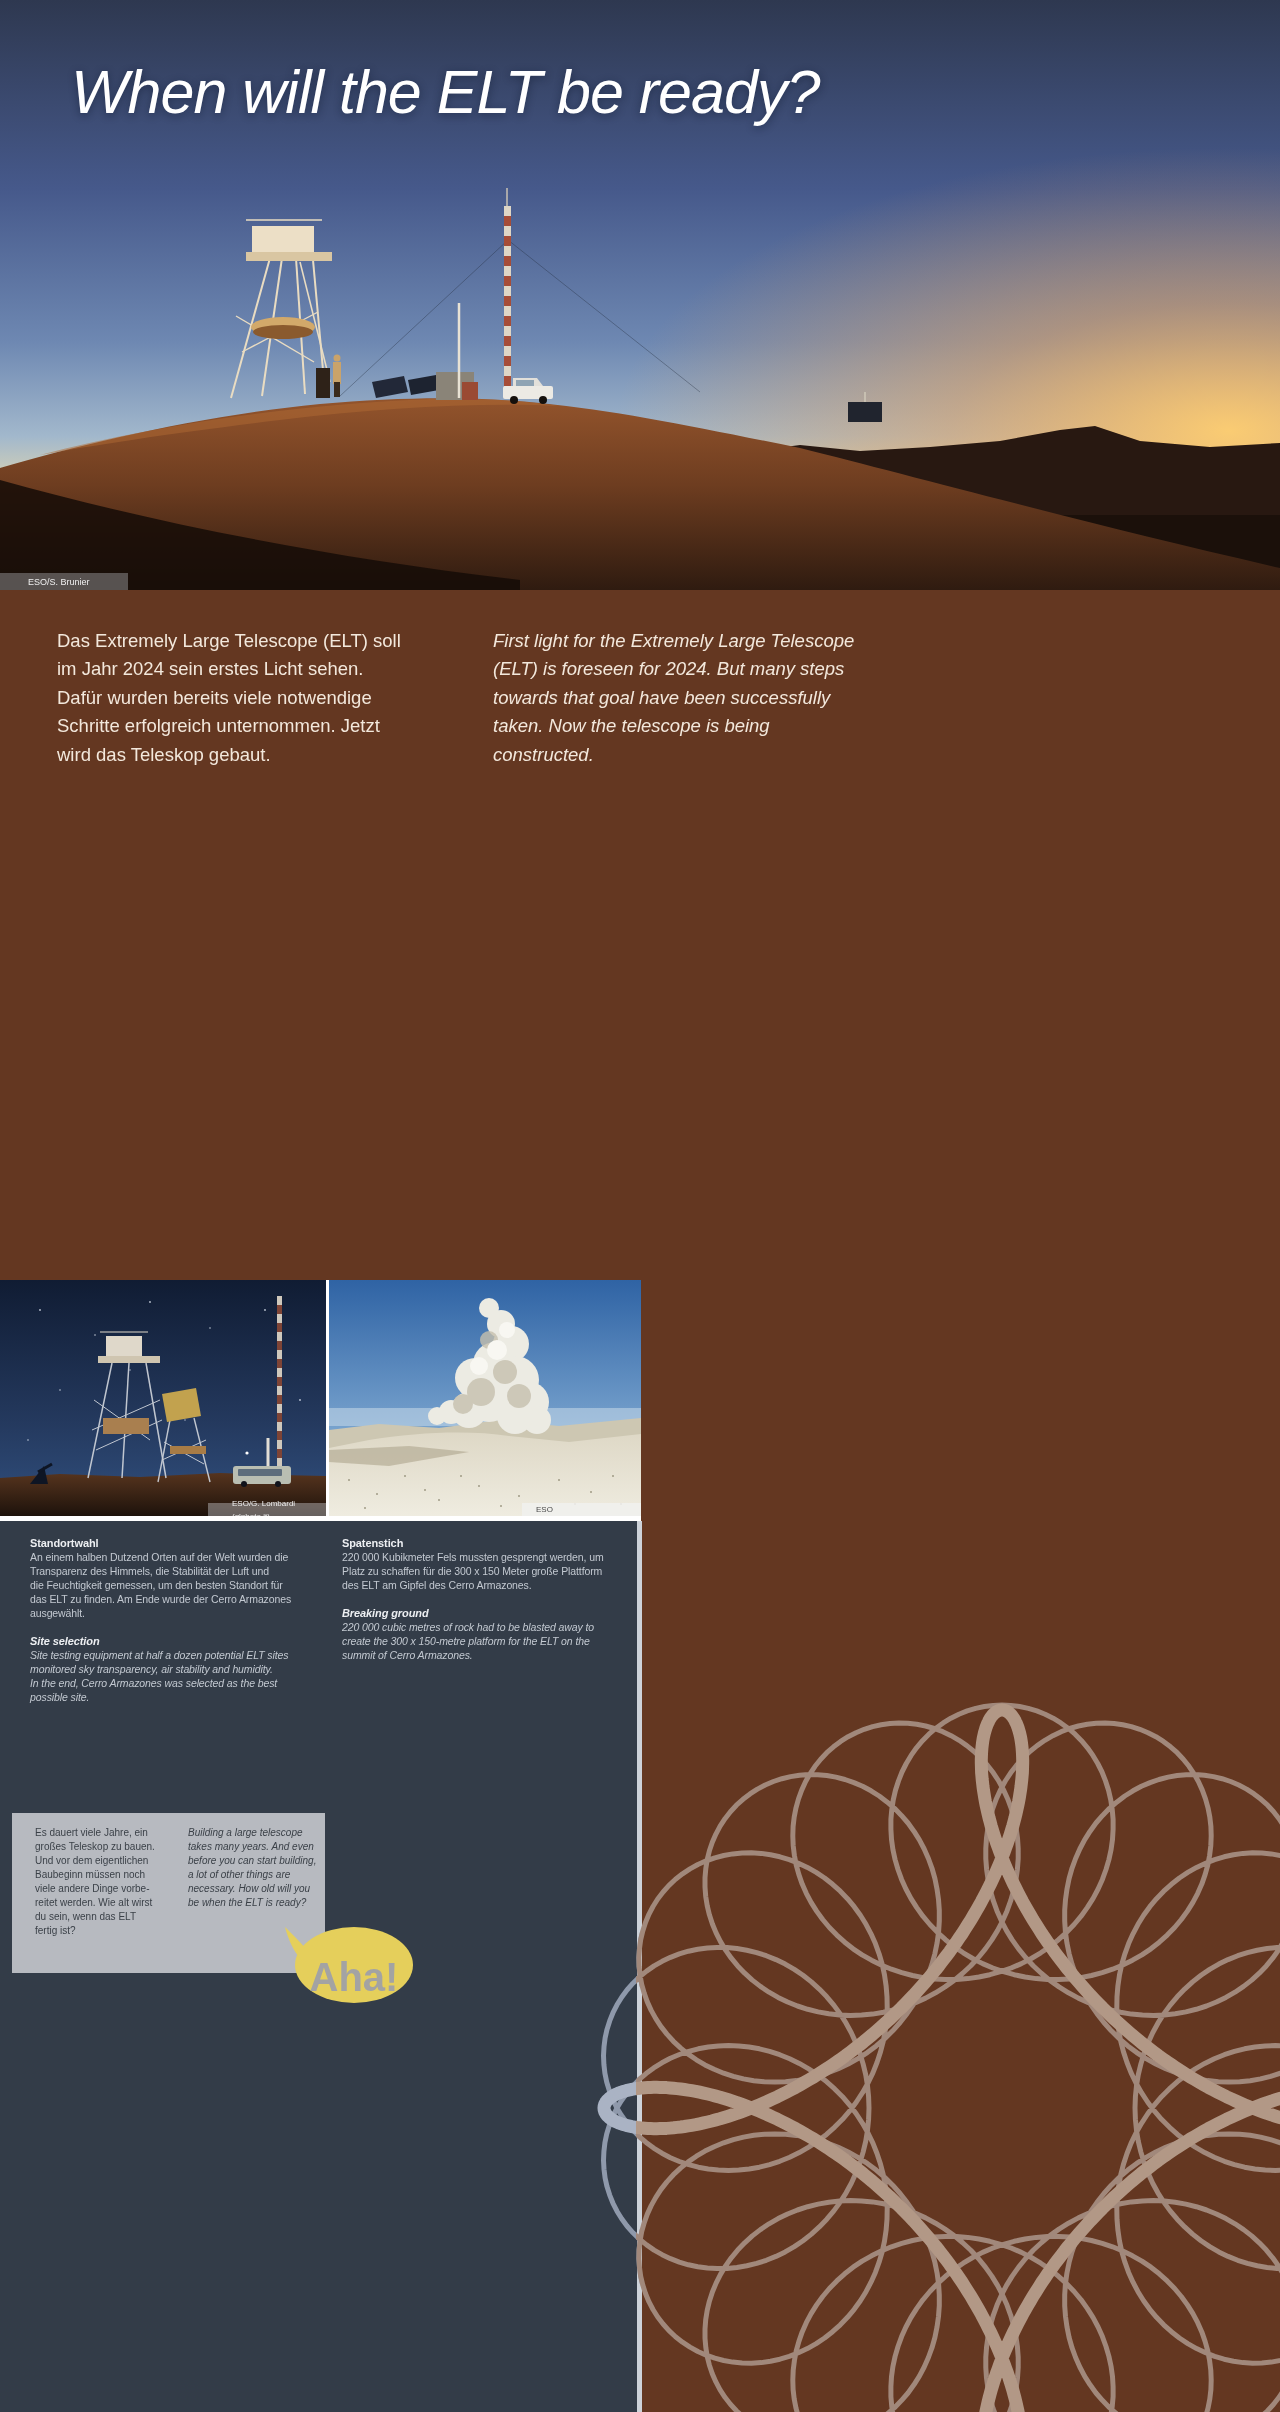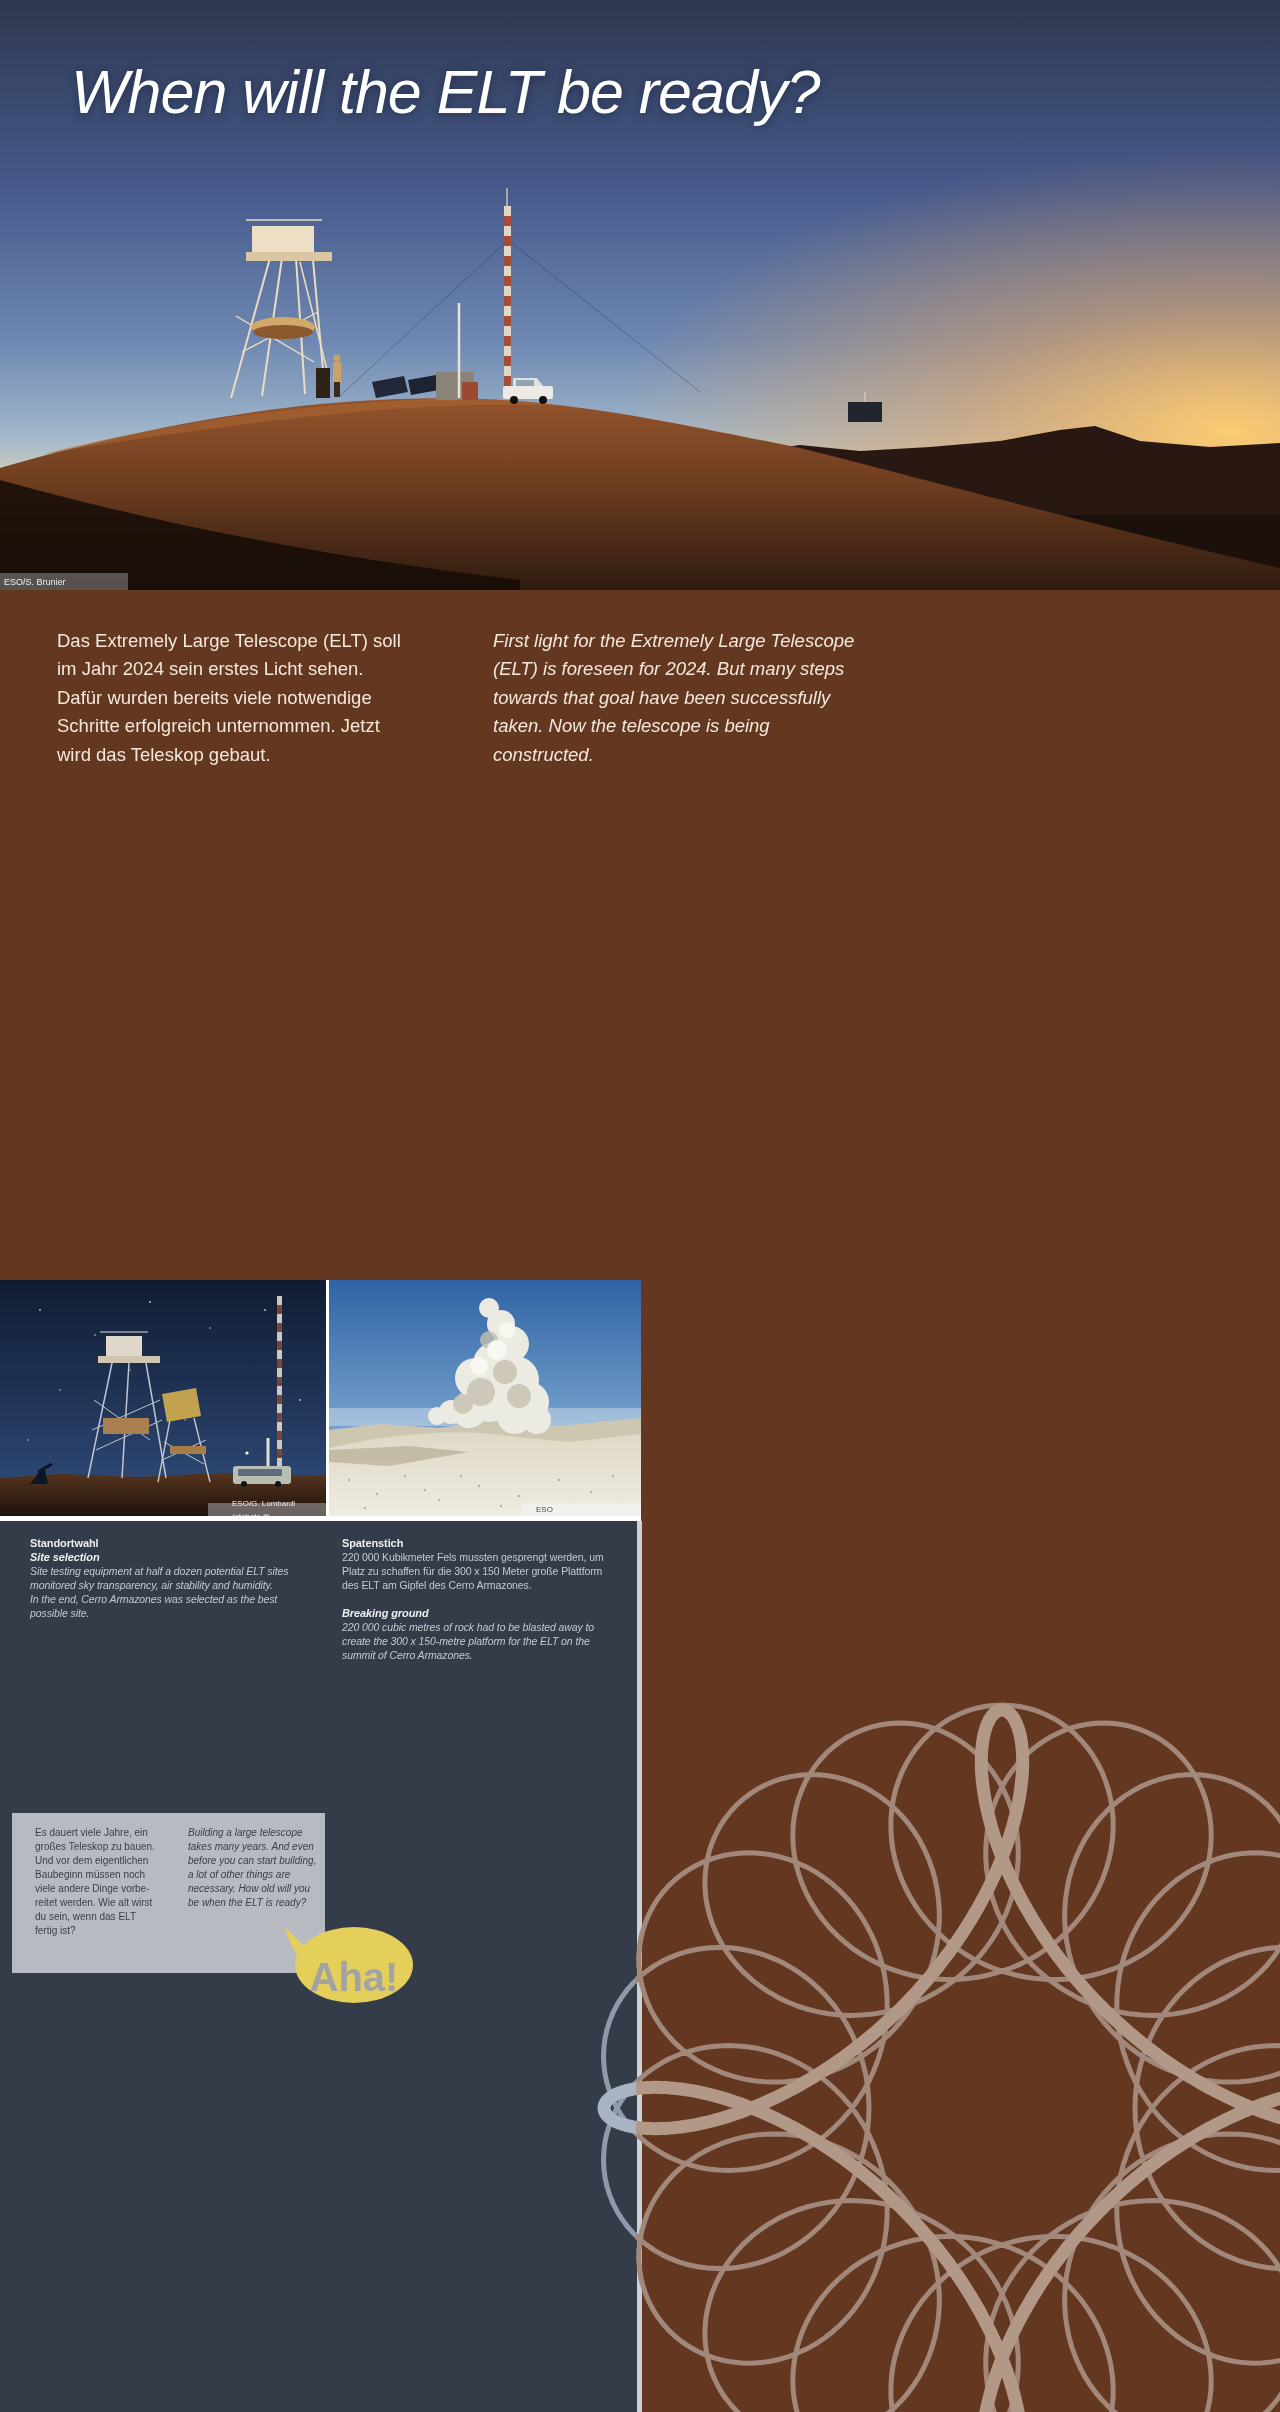"ESO/S. Brunier" .hero-credit { padding-left: 4px -> 28px }
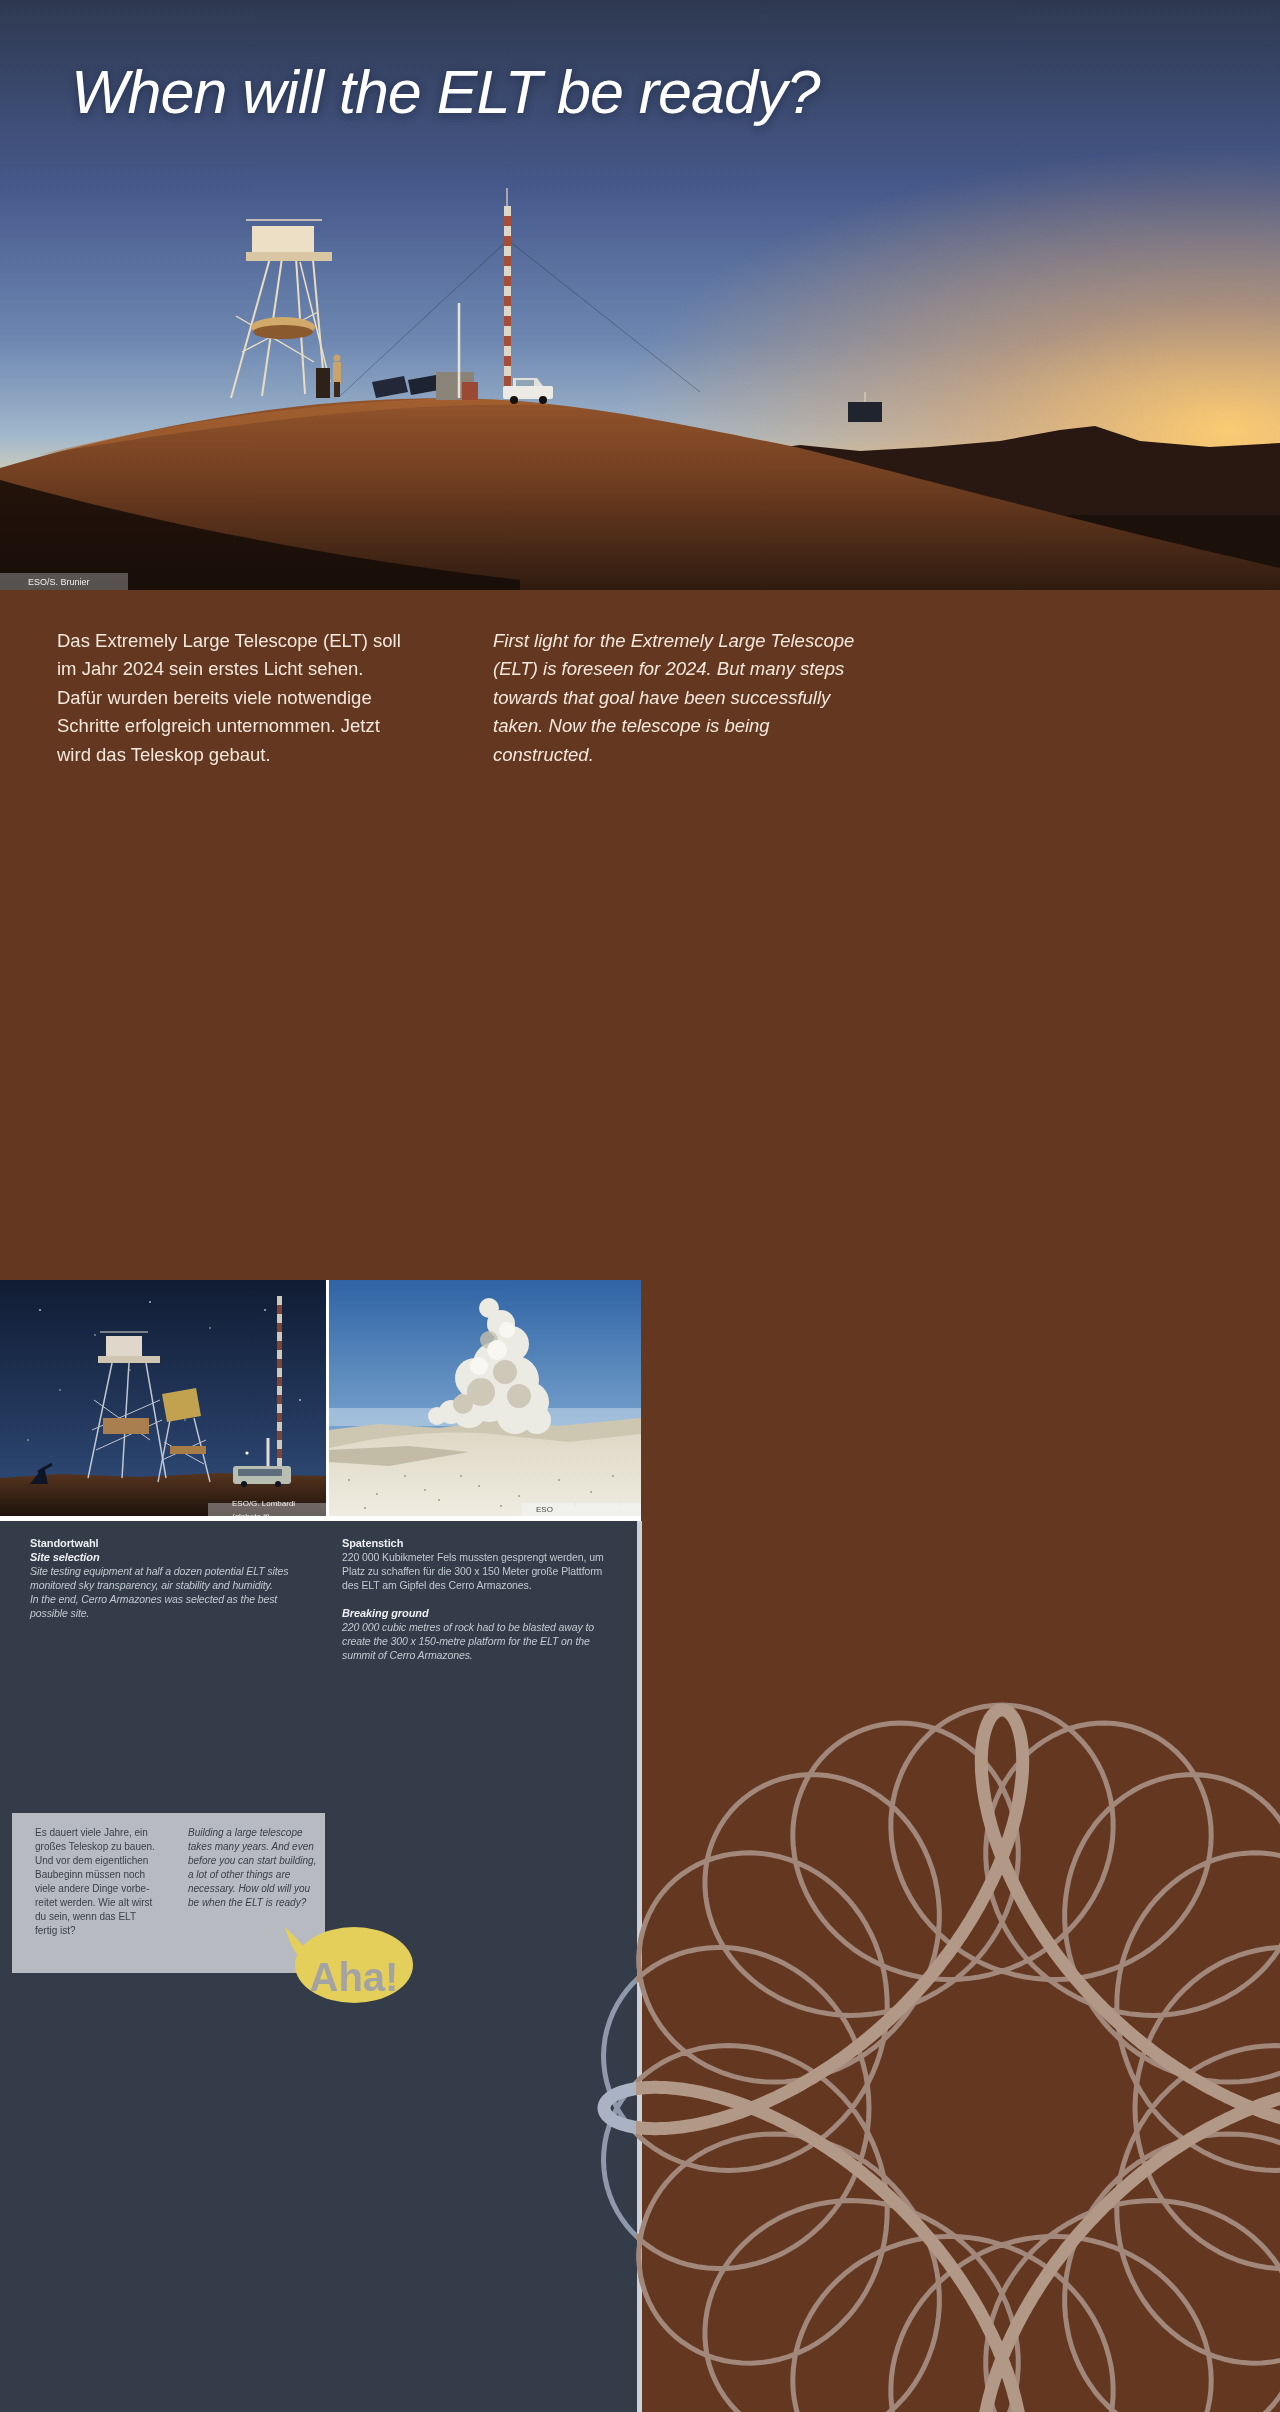"An einem halben Dutzend Orten" p { html: none -> <p>An einem halben Dutzend Orten auf der Welt wurden die Transparenz des Himmels, die Stabilität der Luft und die Feuchtigkeit gemessen, um den besten Standort für das ELT zu finden. Am Ende wurde der Cerro Armazones ausgewählt.</p> }
